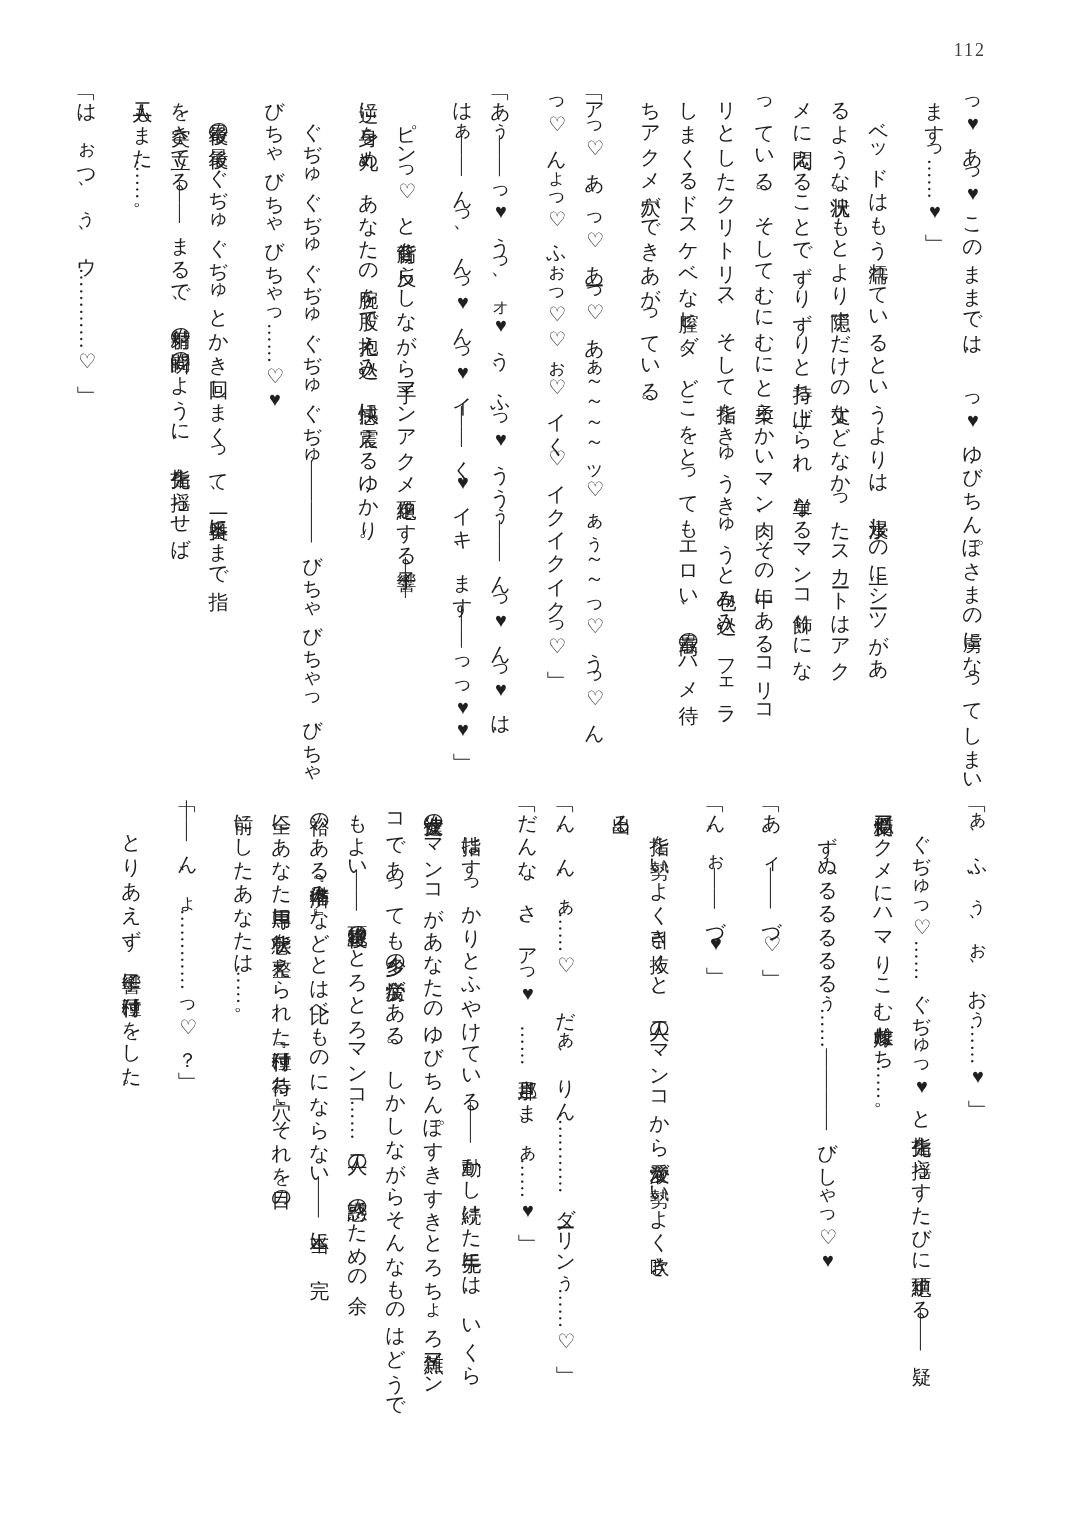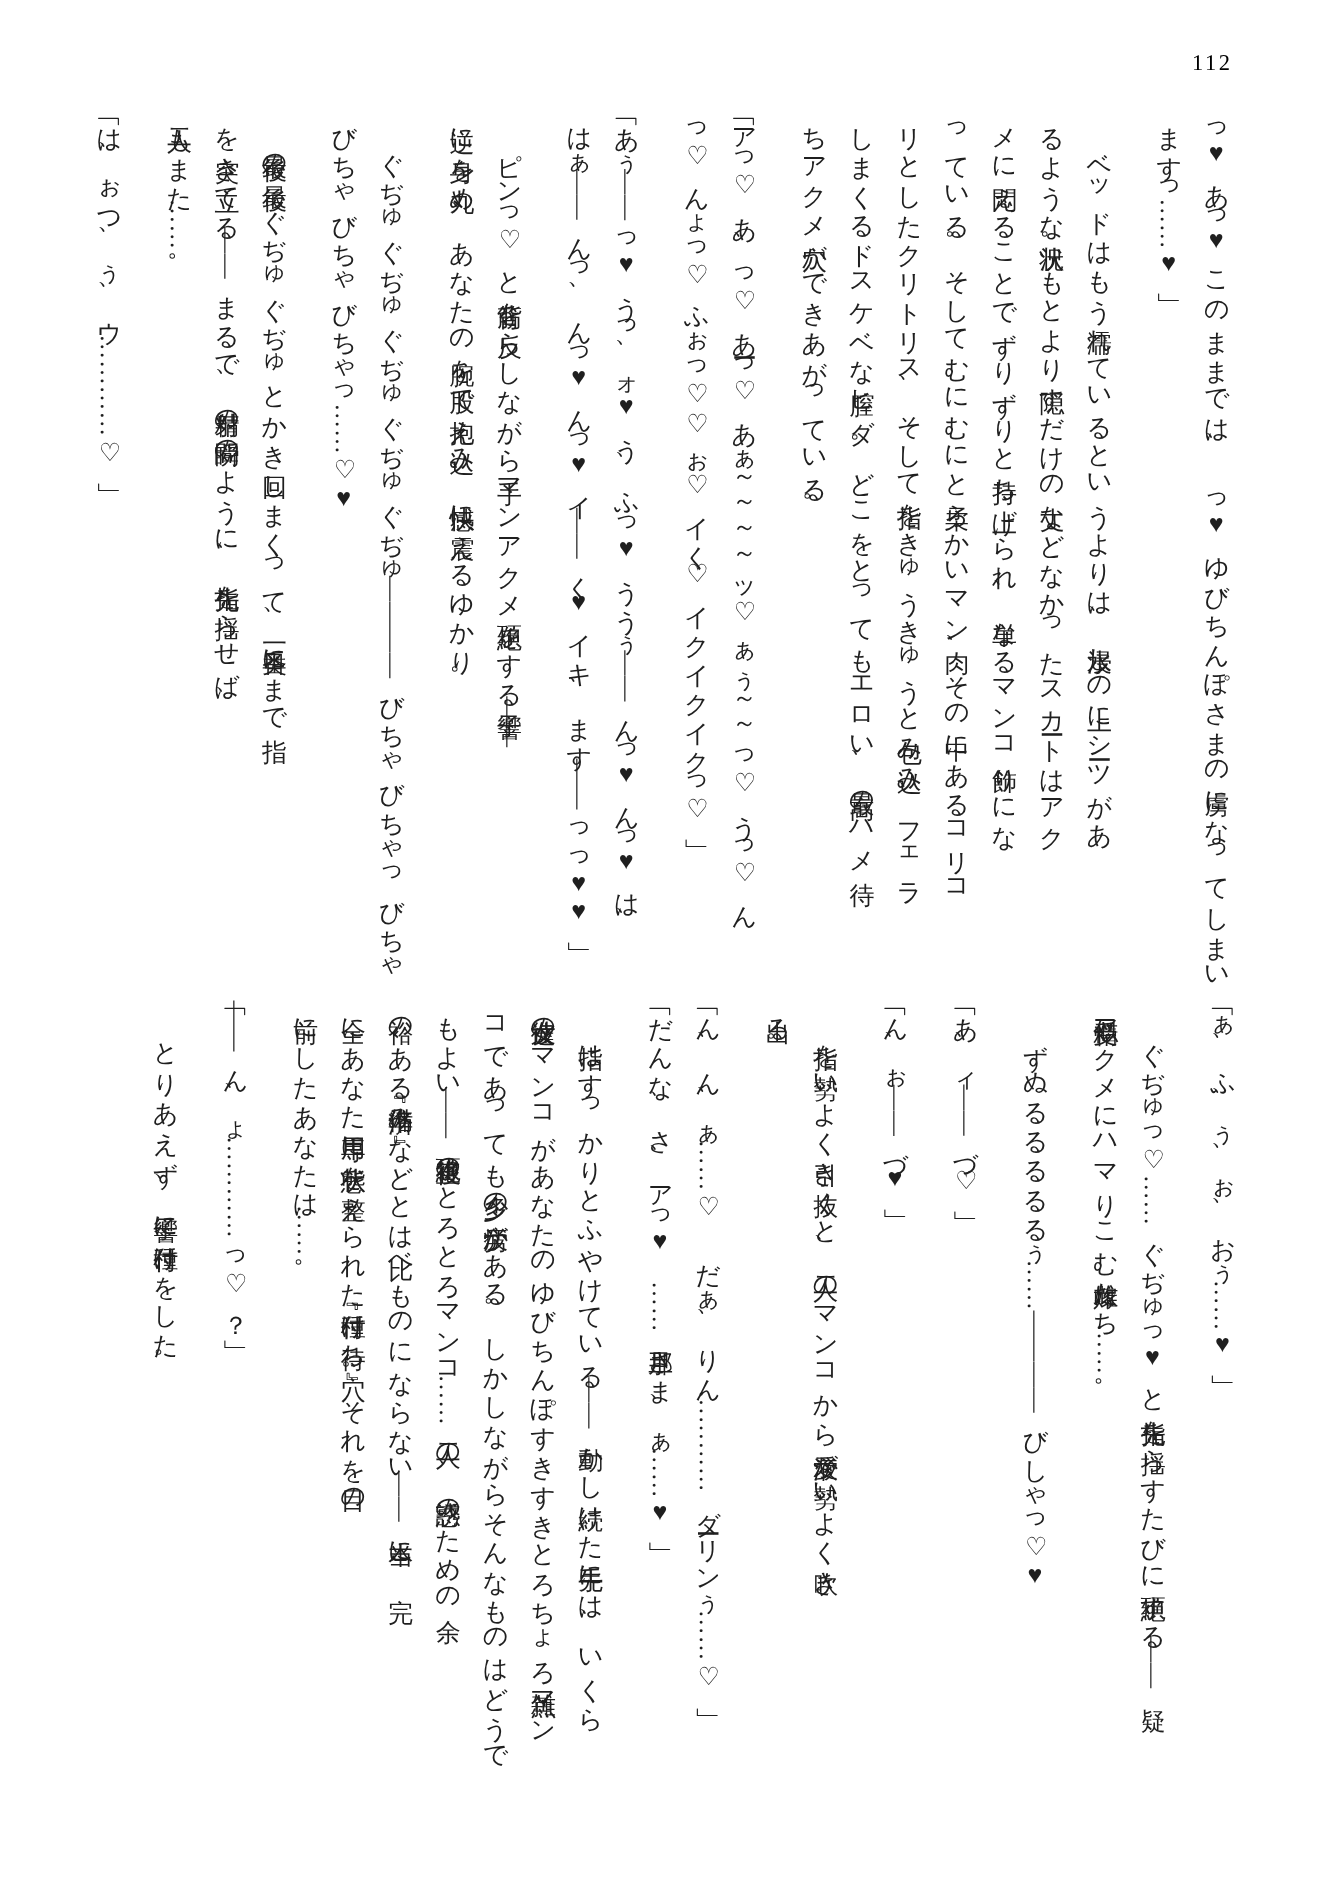"112" .pageno { color: #000000 -> #404040 }
